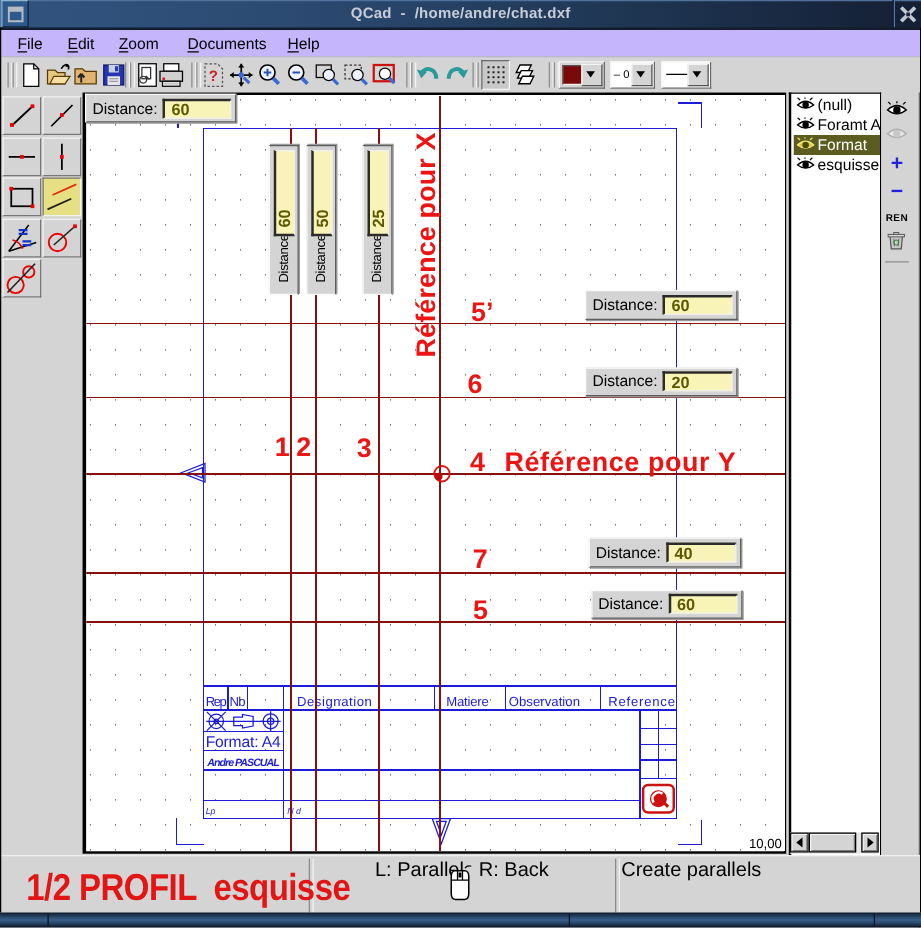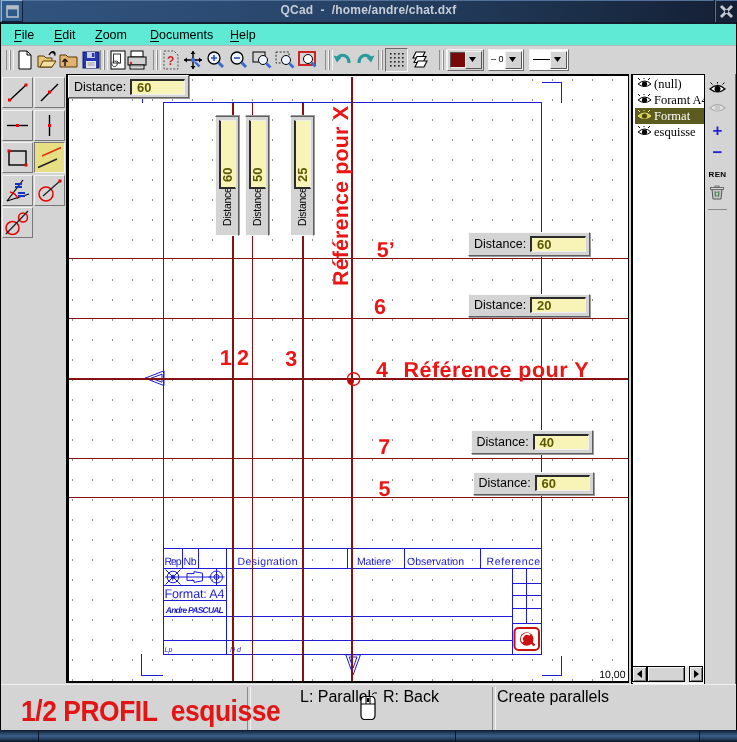"File" #menubar { background: #5eead4 -> #c4b5fd }
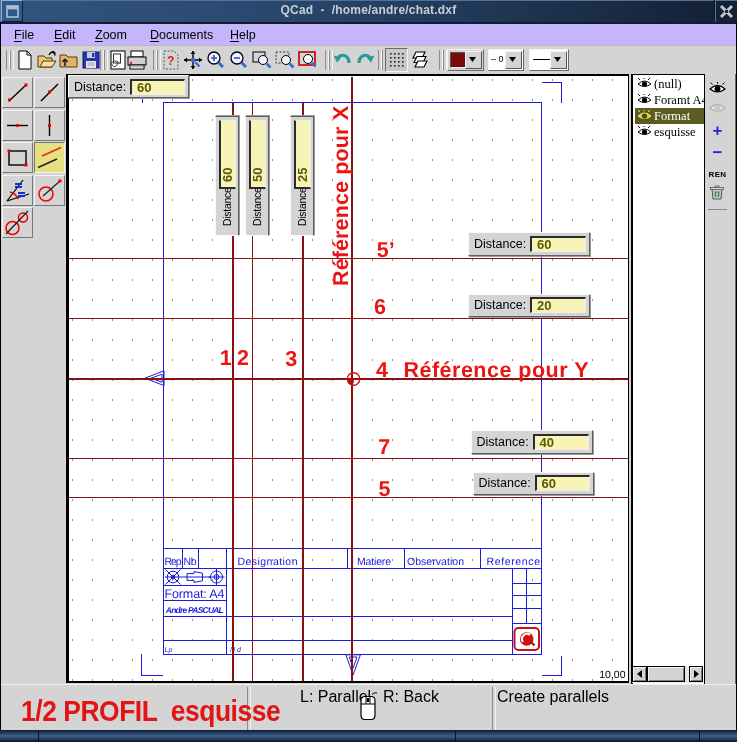"(null)" .litem .lt { font-family: Liberation Serif, serif -> none }
